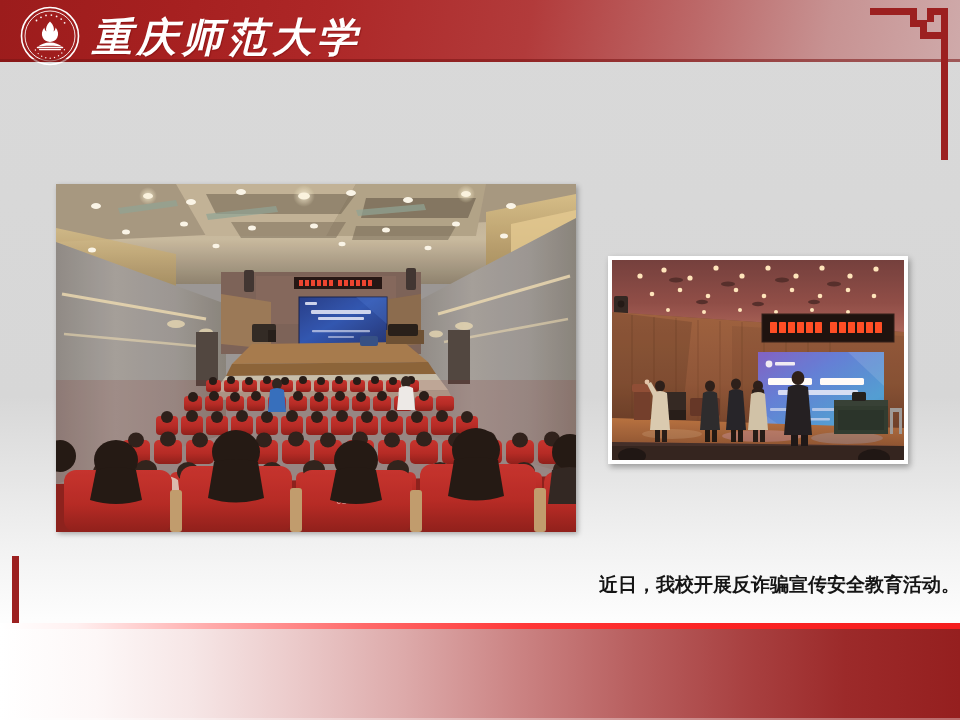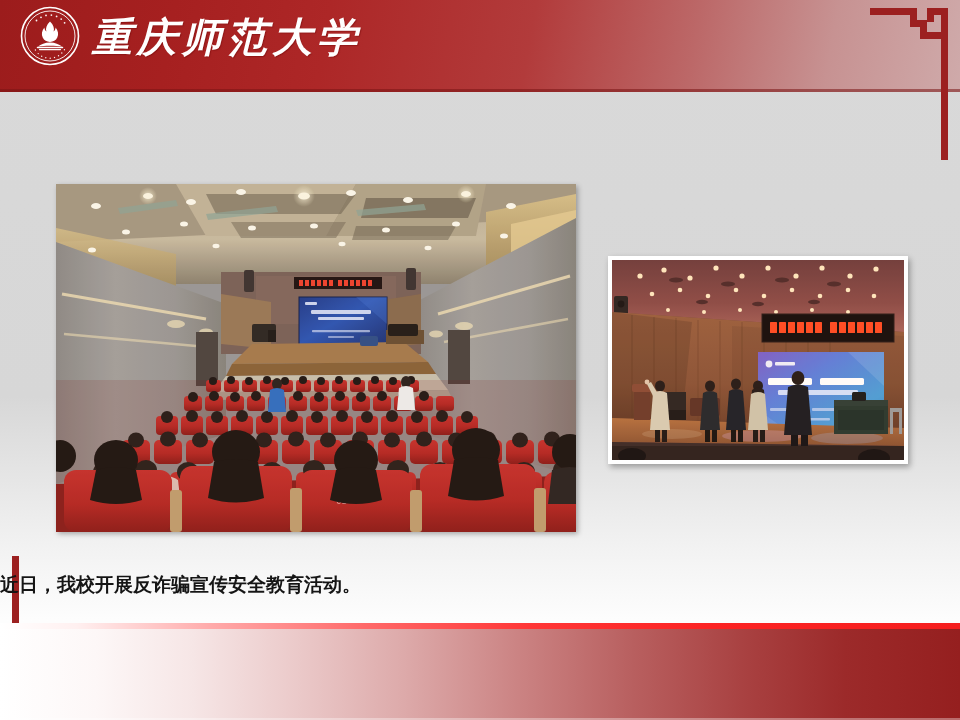"重庆师范大学" #header-band { height: 92px -> 62px }
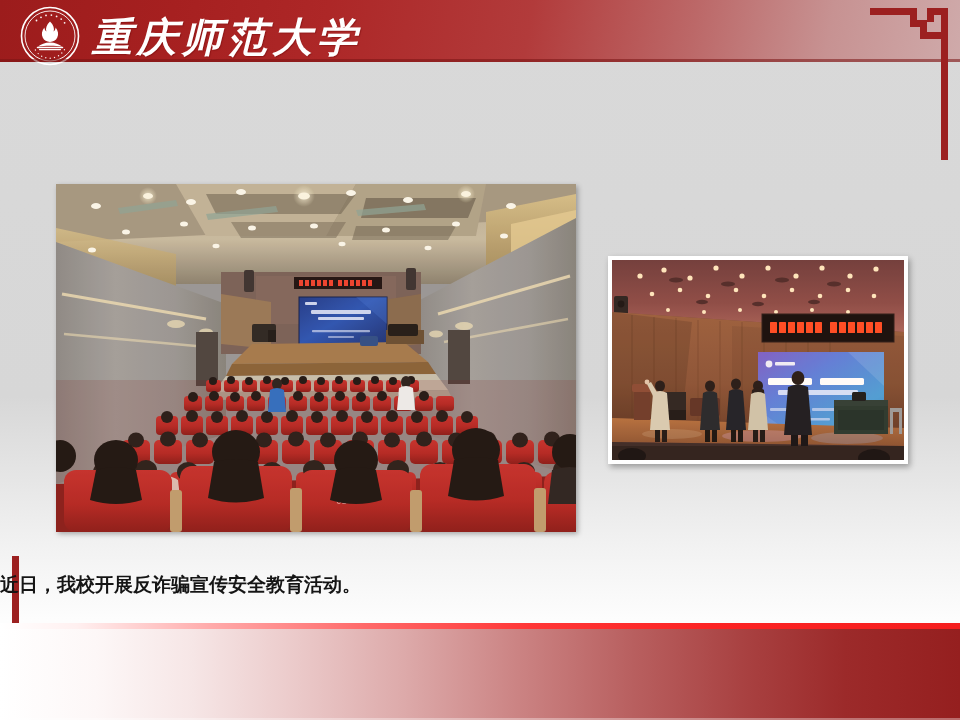"近日，我校开展反诈骗宣传安全教育活动。" #caption { text-align: left -> right }
